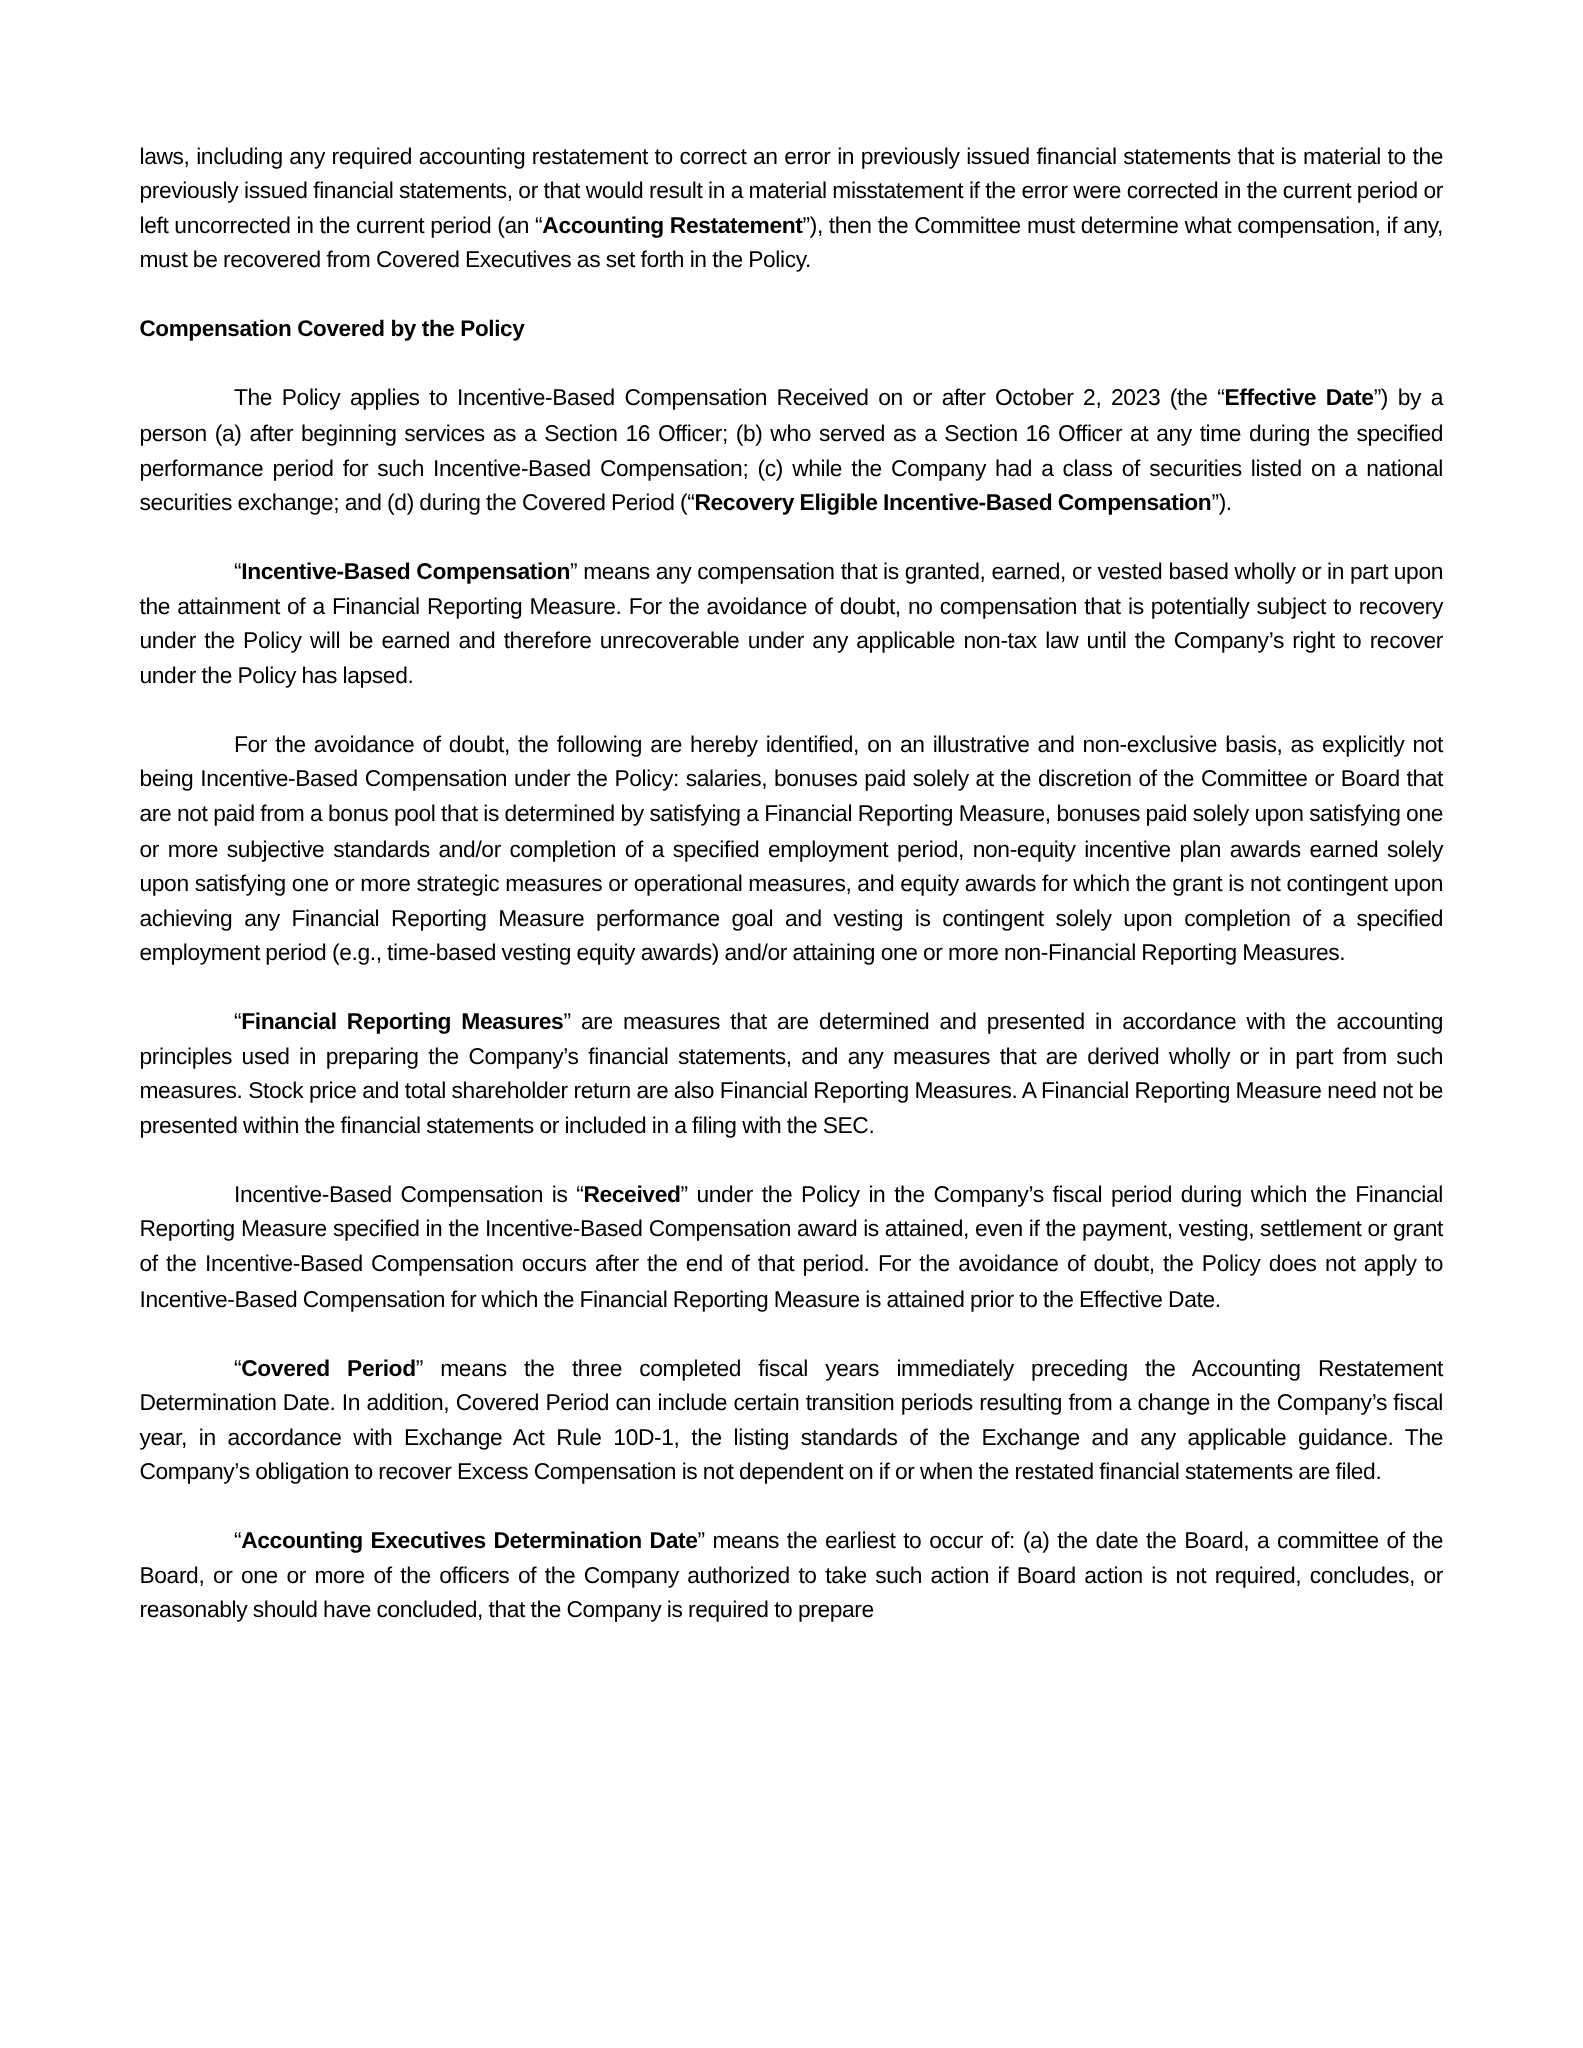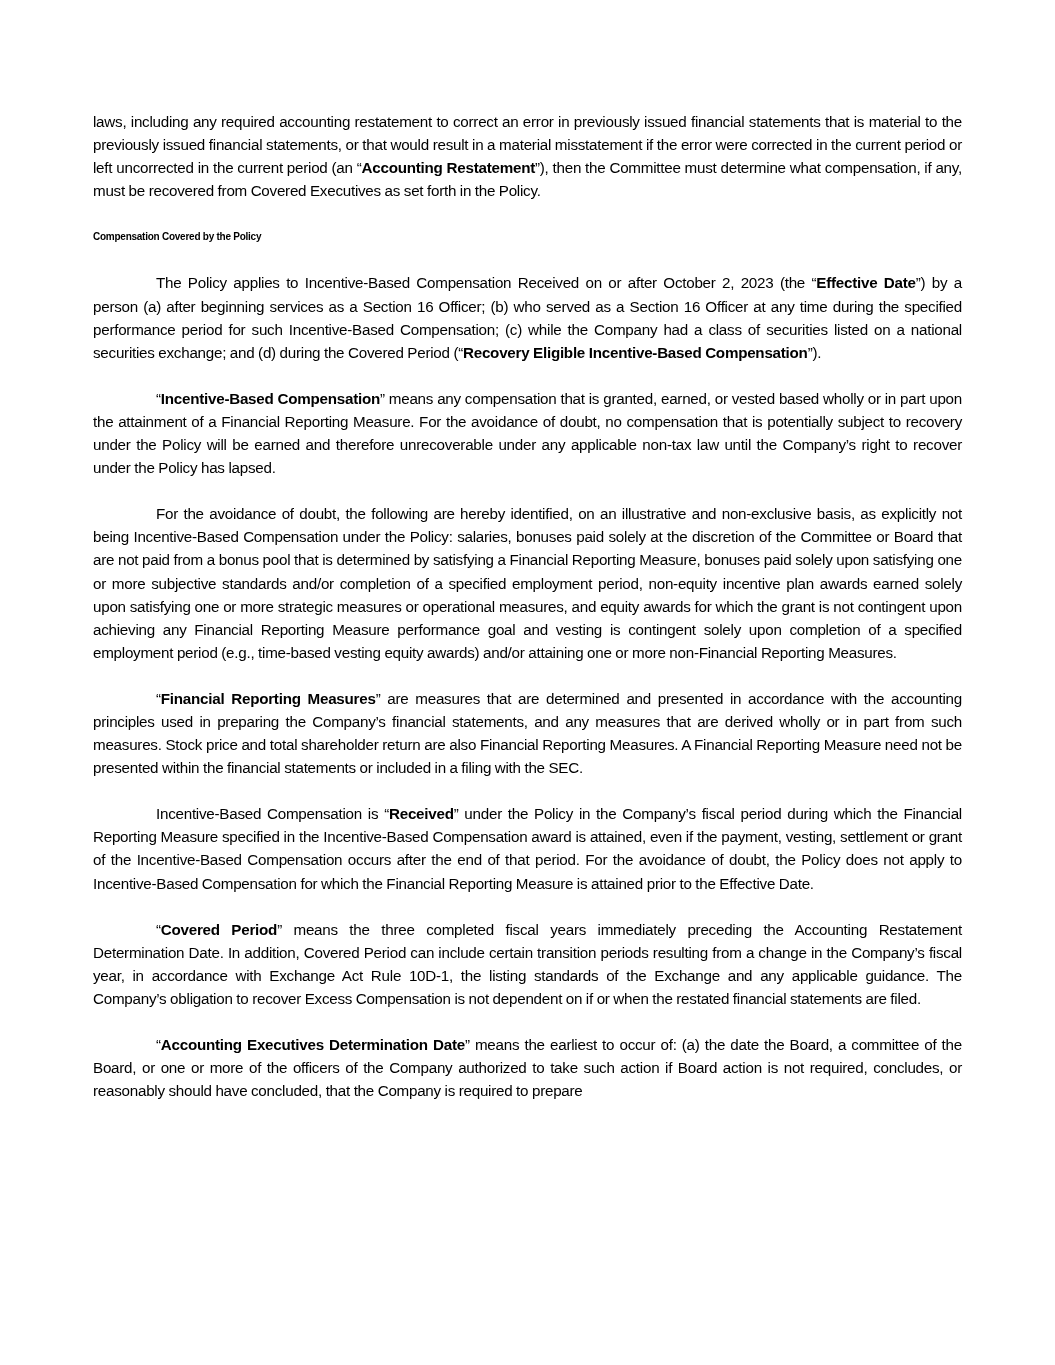"laws, including any required accounting" .page { margin-top: 17px -> none }
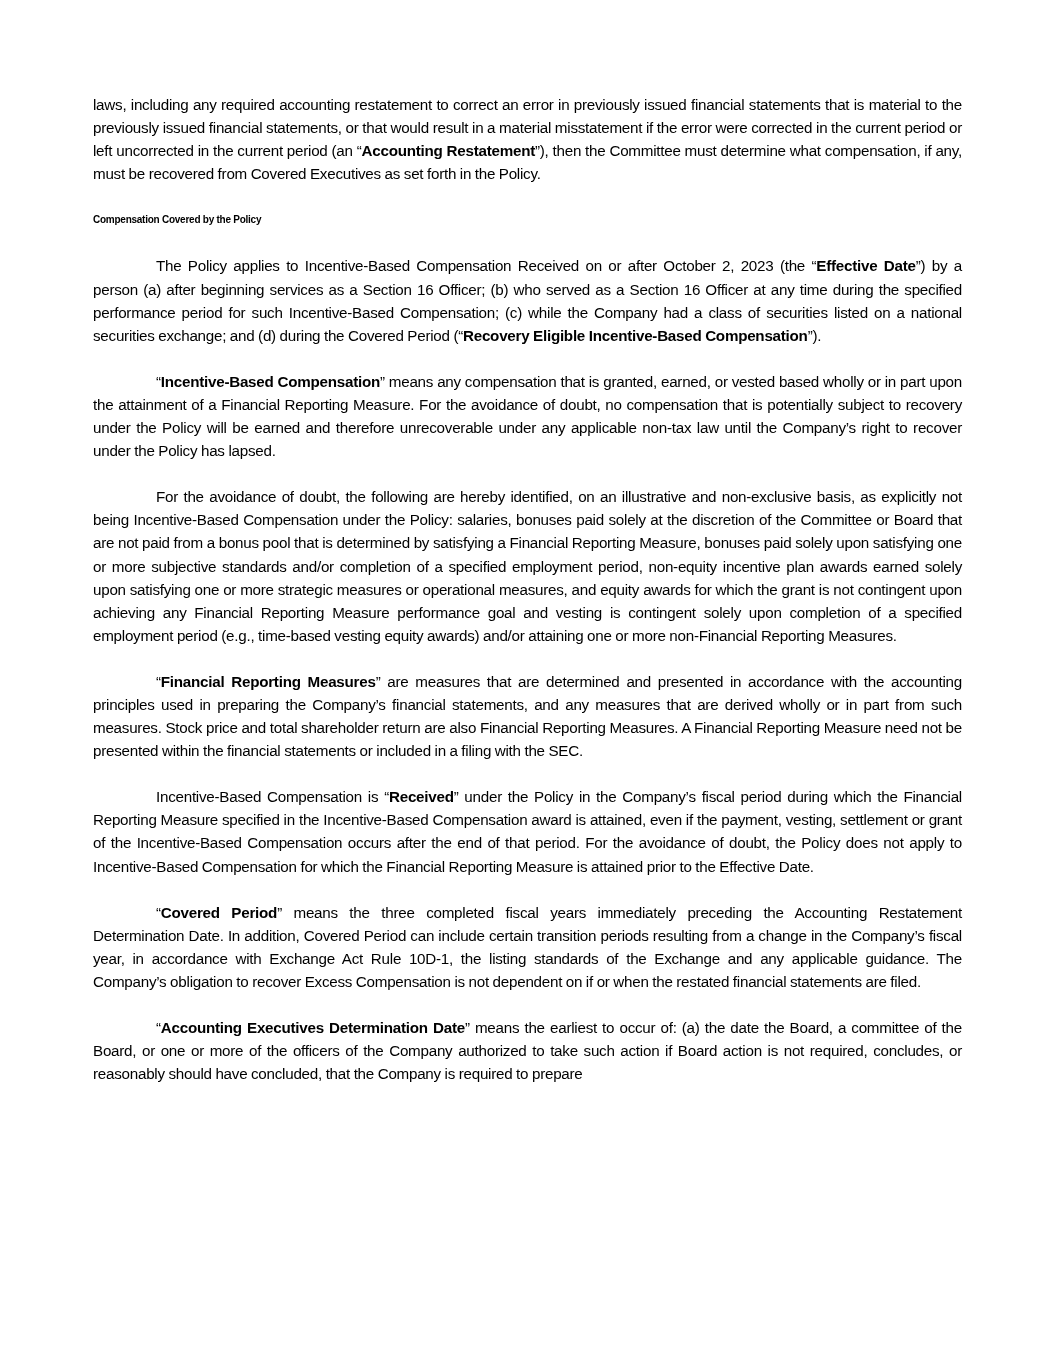"Compensation Covered by the Policy" h2 { font-size: 10px -> 15px }
